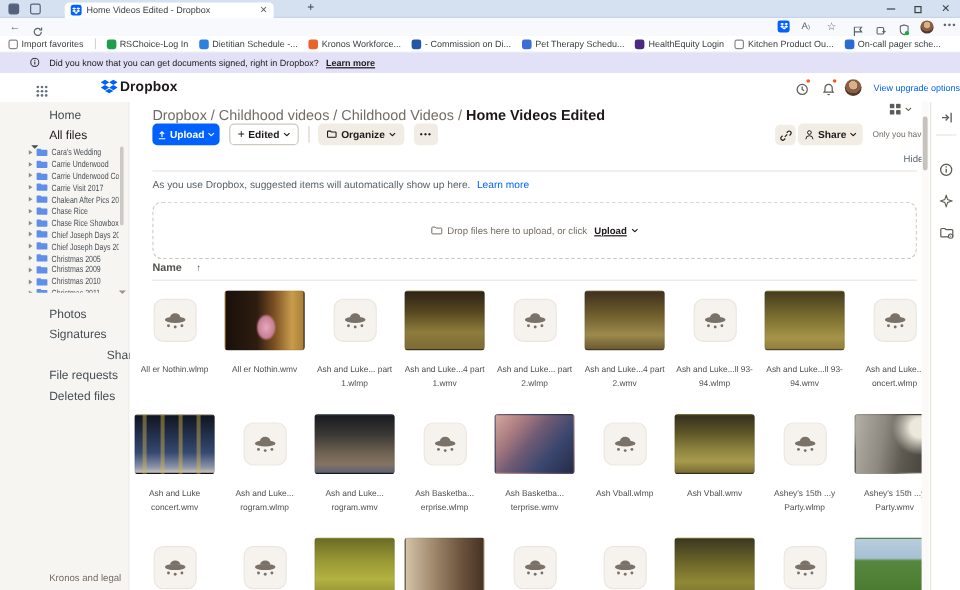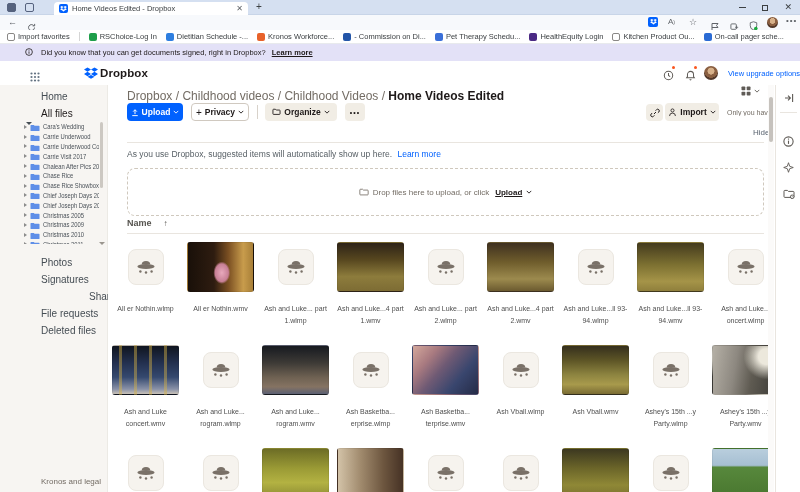"Home Videos Edited - Dropbox" #tab { width: 194px -> 174px }
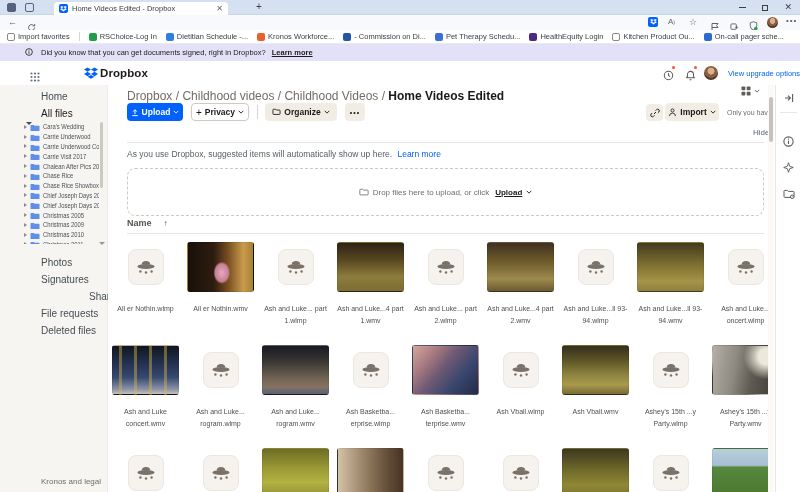"Privacy" span { text: Privacy -> Edited }
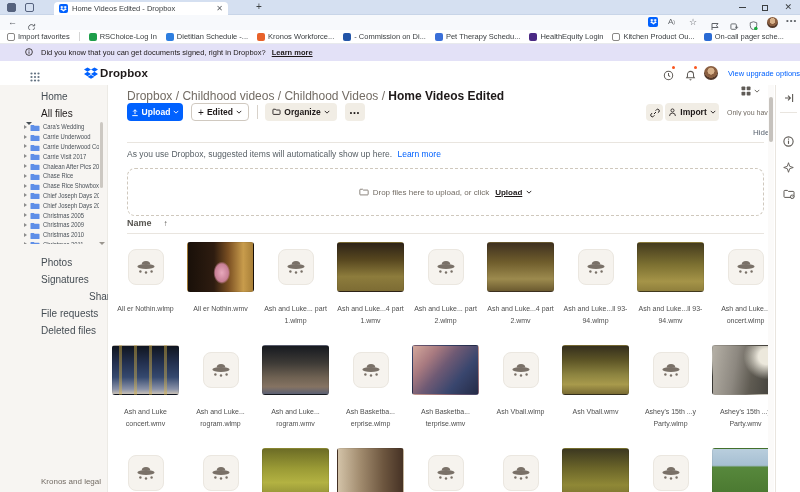"Import" span { text: Import -> Share }
